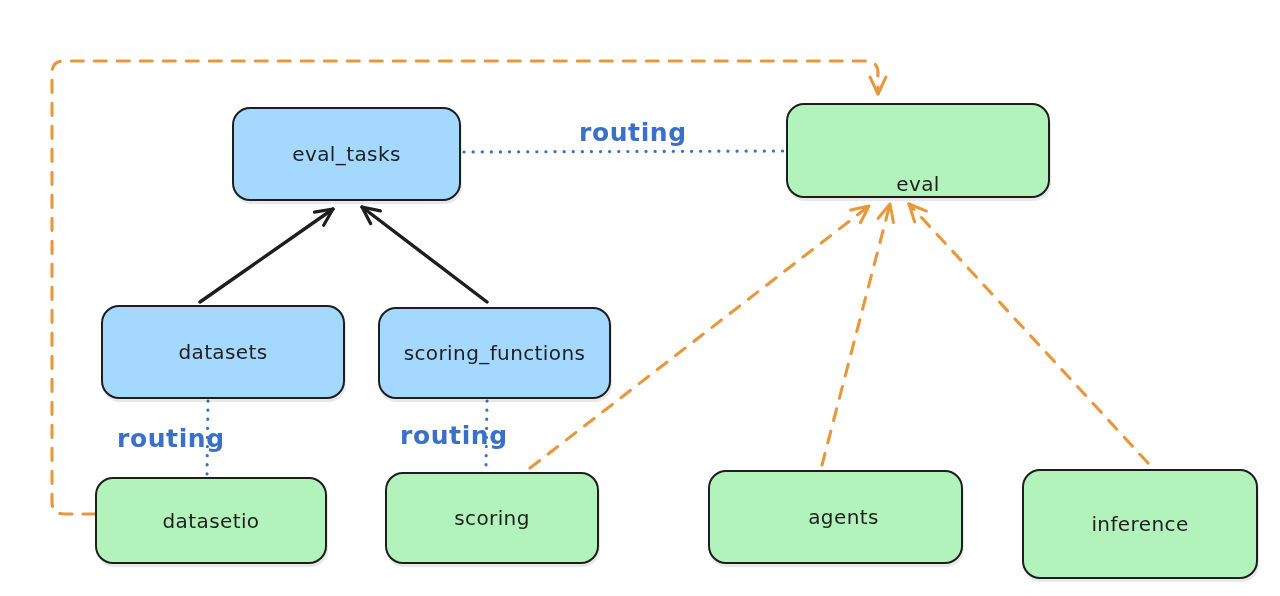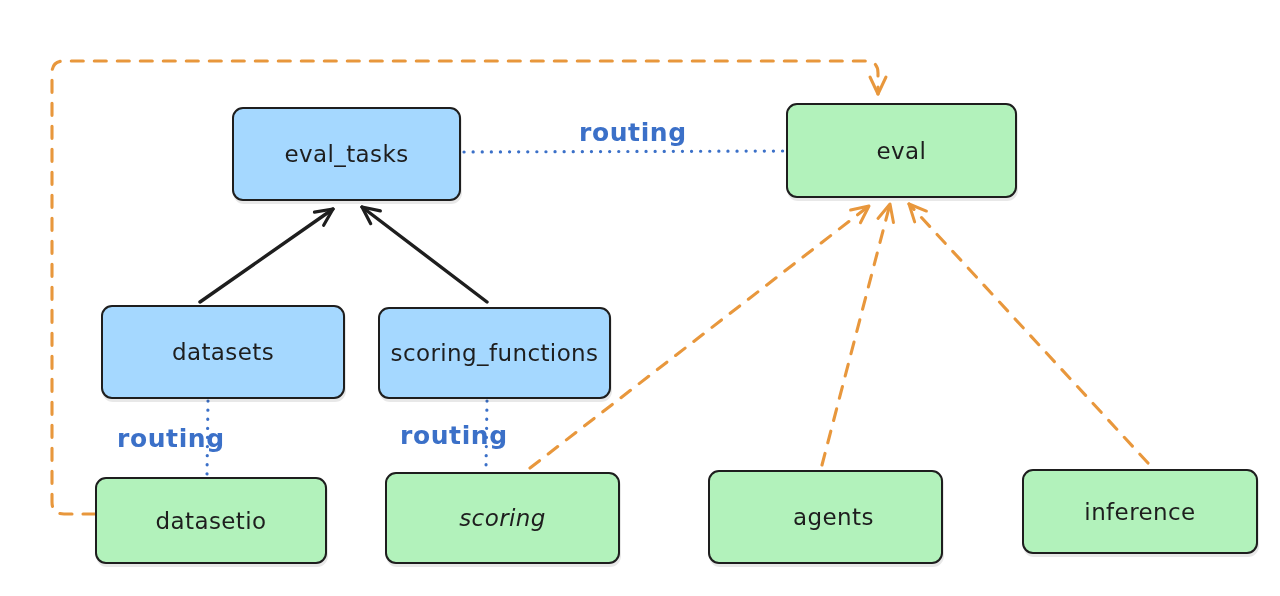"eval_tasks" .node { border-radius: 11px -> 18px; font-size: 23px -> 20px }
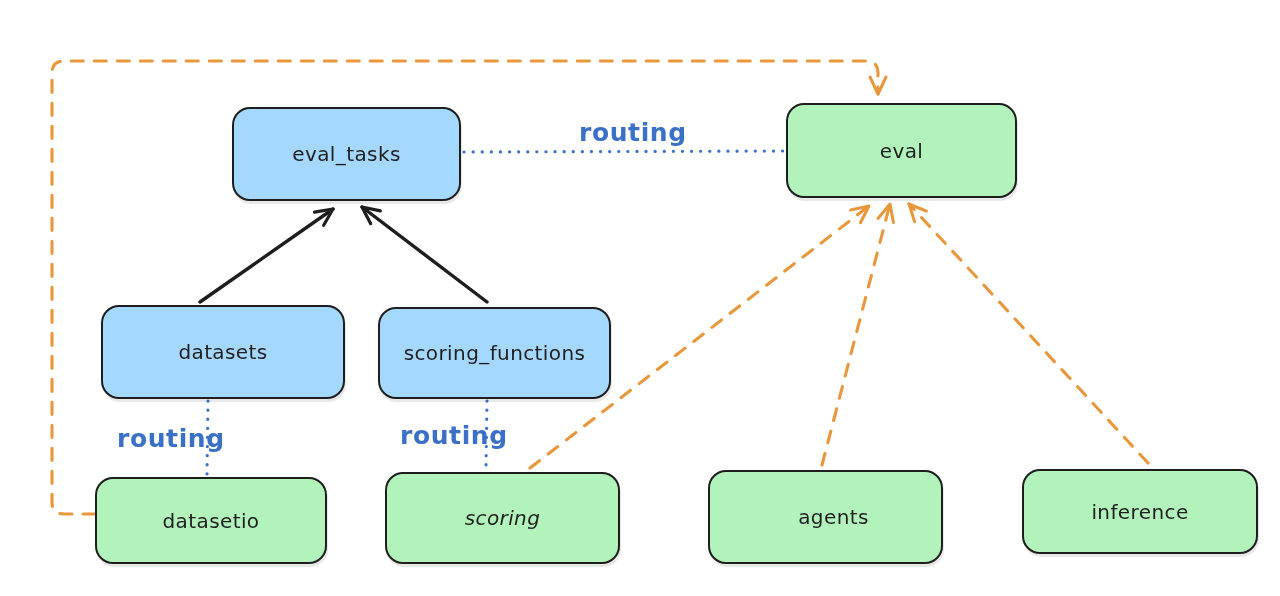"eval" div.node { align-items: none -> flex-end; width: 231px -> 264px }
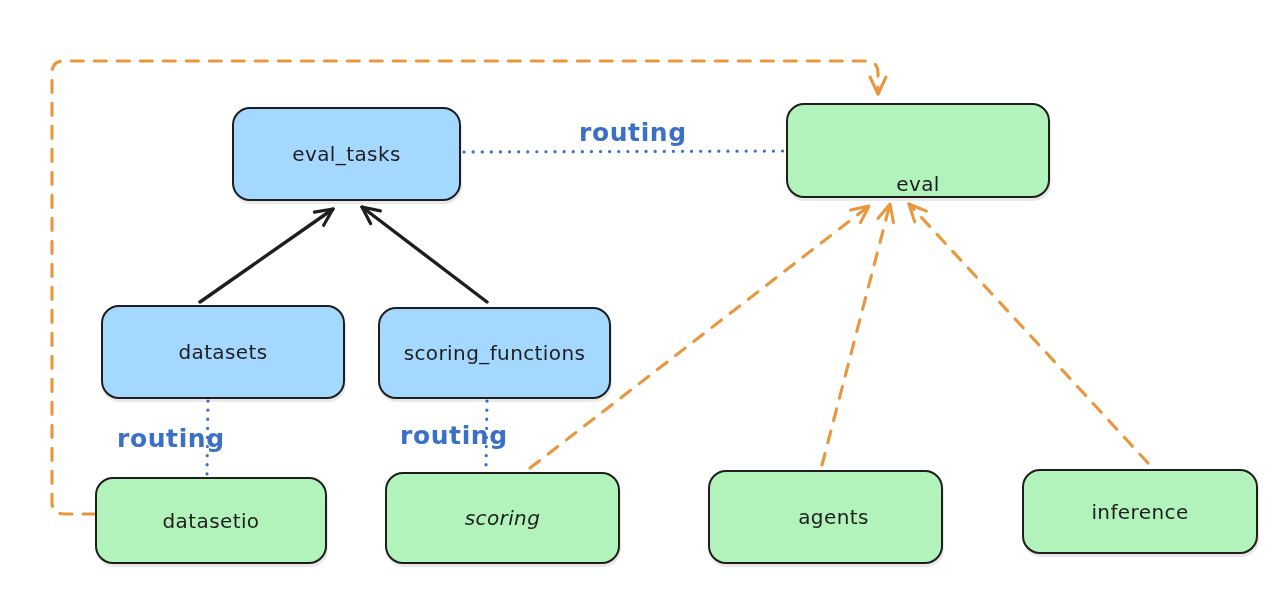"scoring" div.node { font-style: italic -> none; width: 235px -> 214px }
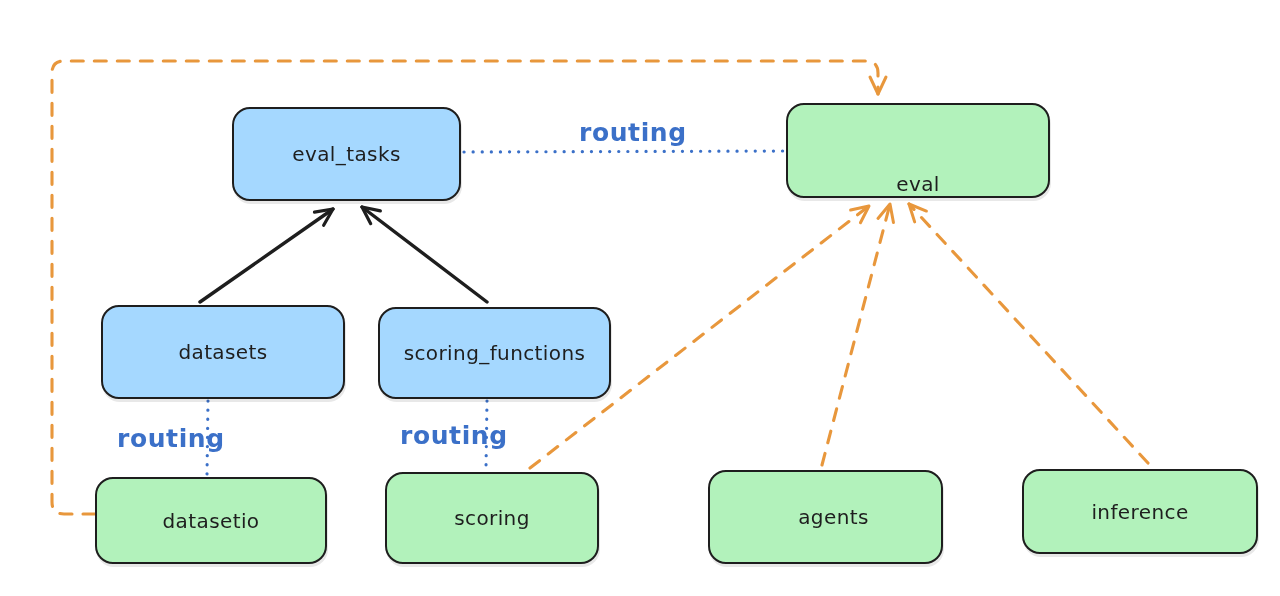"agents" div.node { width: 235px -> 255px }
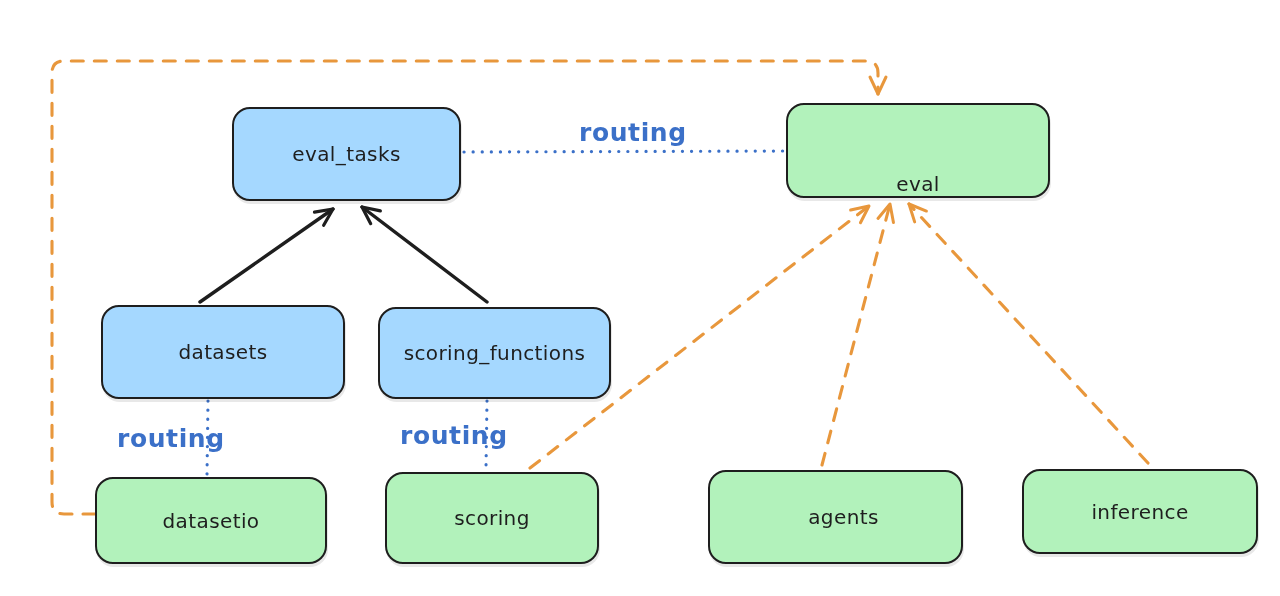"inference" div.node { height: 85px -> 110px }
